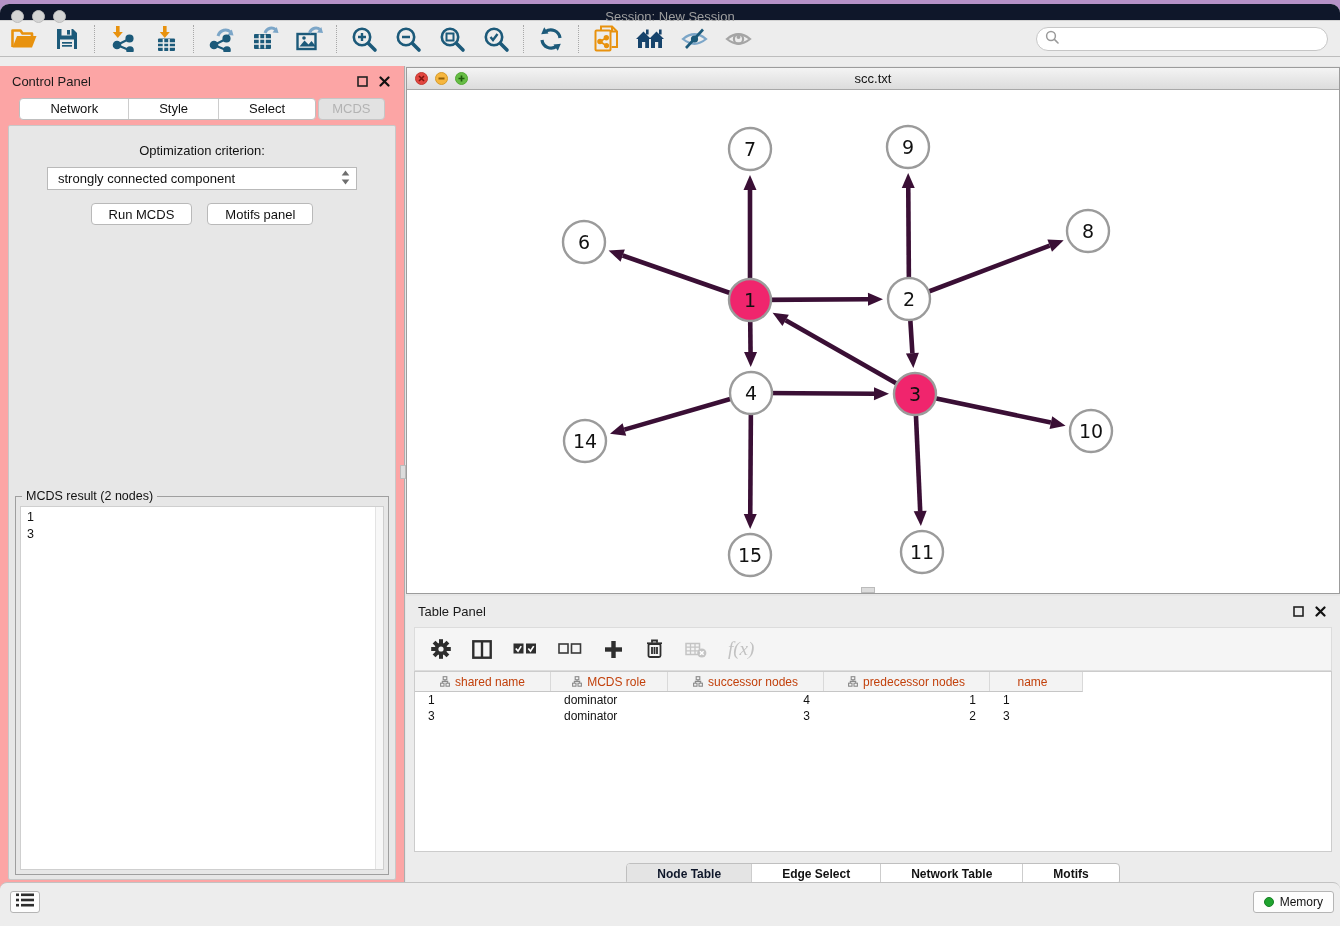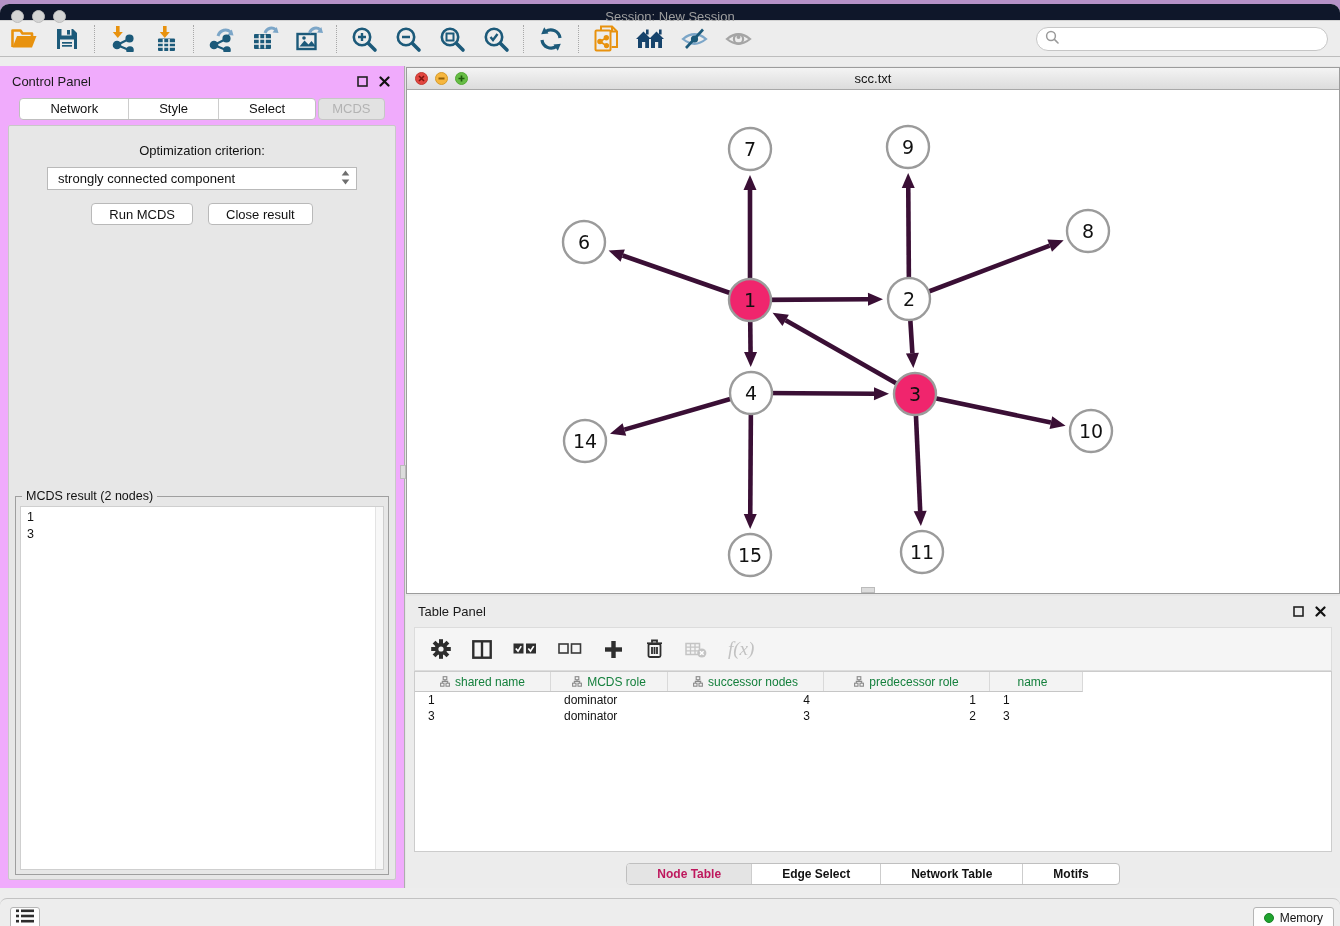"Control Panel" .cpanel { background: #f0abfc -> #fca5a5 }
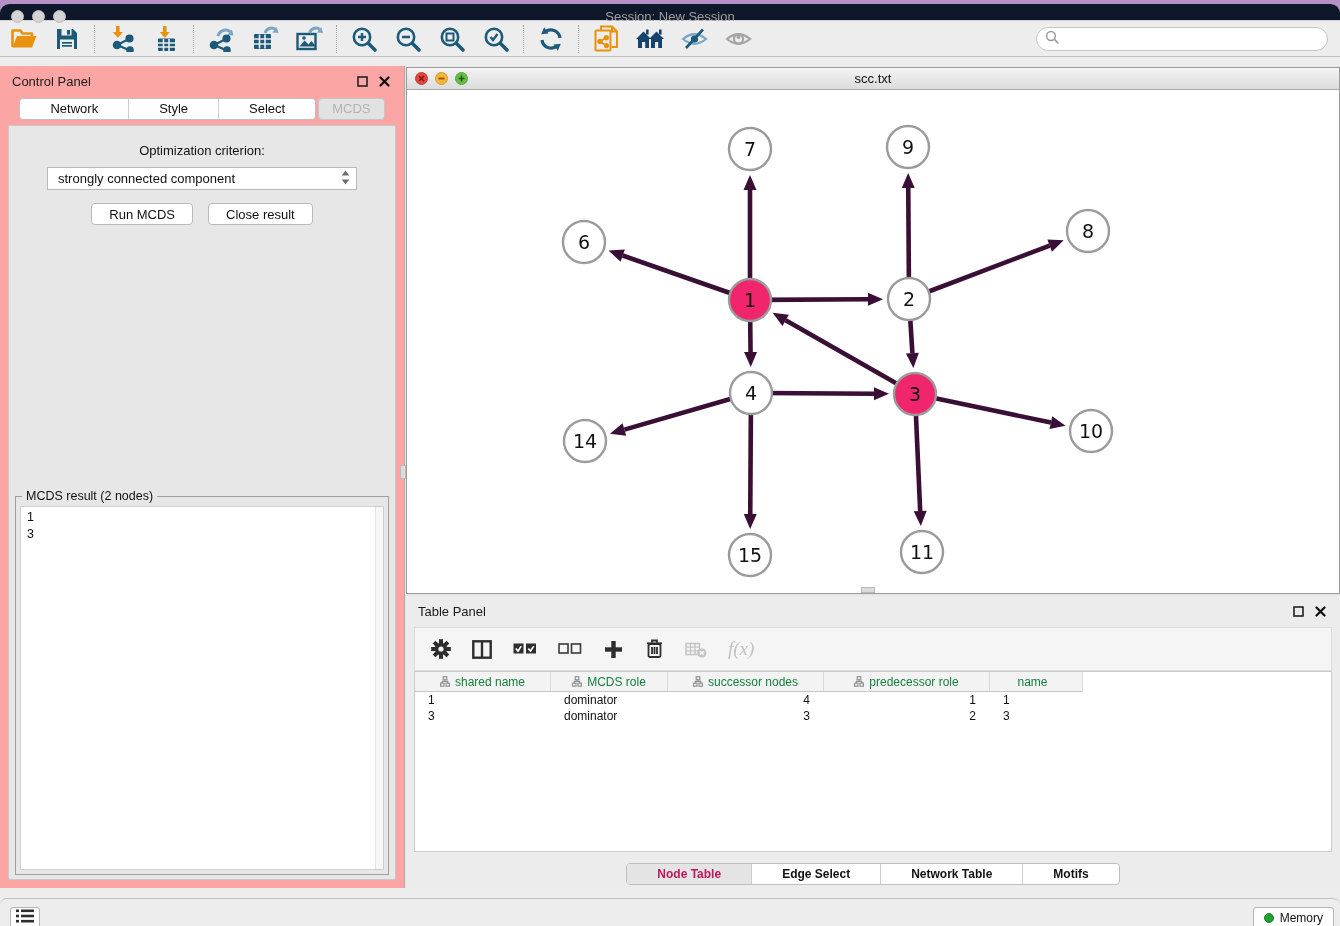"Close result" span.pushbtn { text: Close result -> Motifs panel }
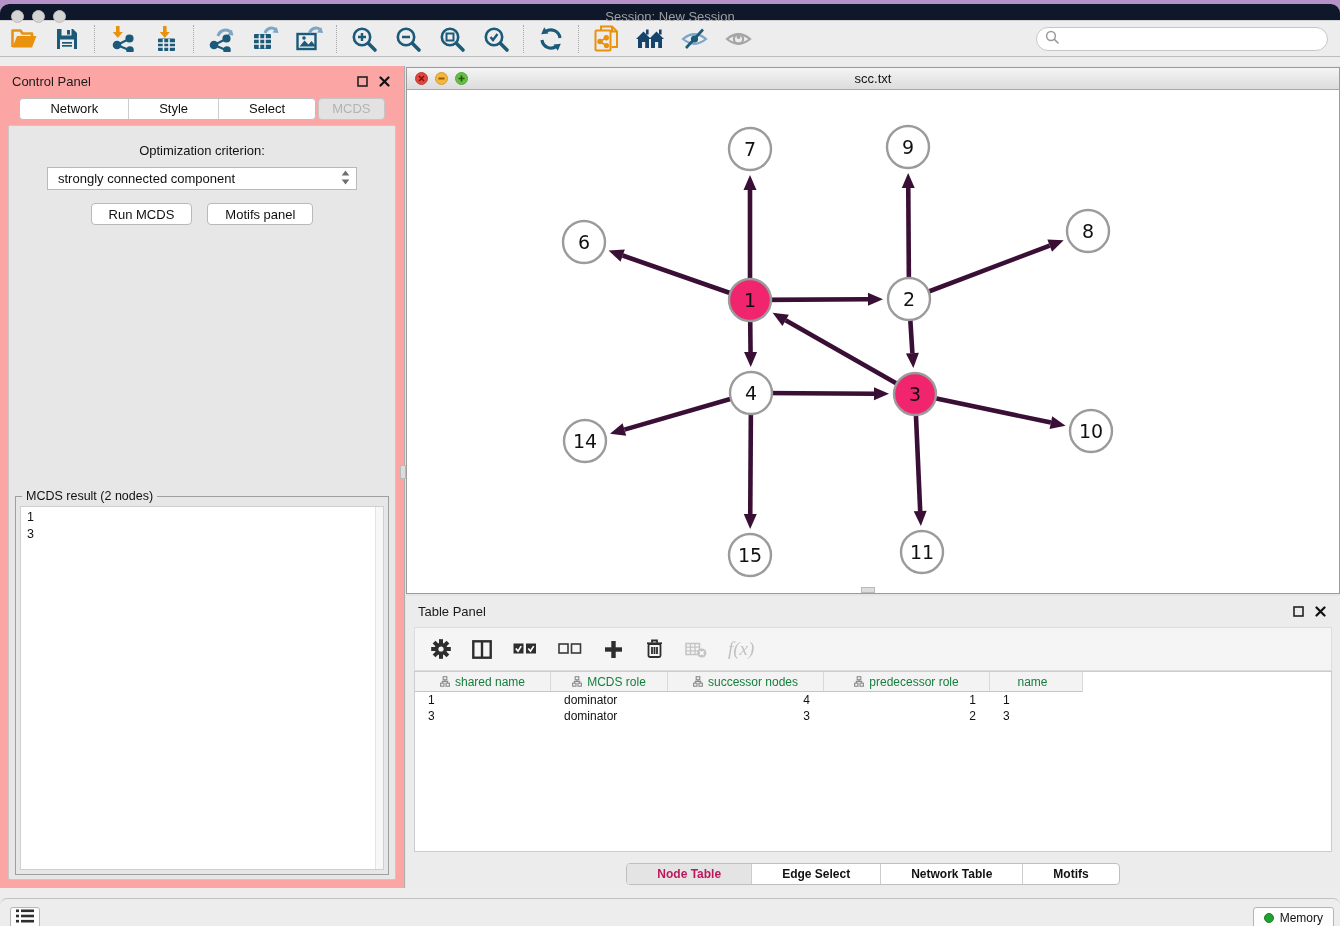"shared name" .th { color: #15803d -> #c2410c }
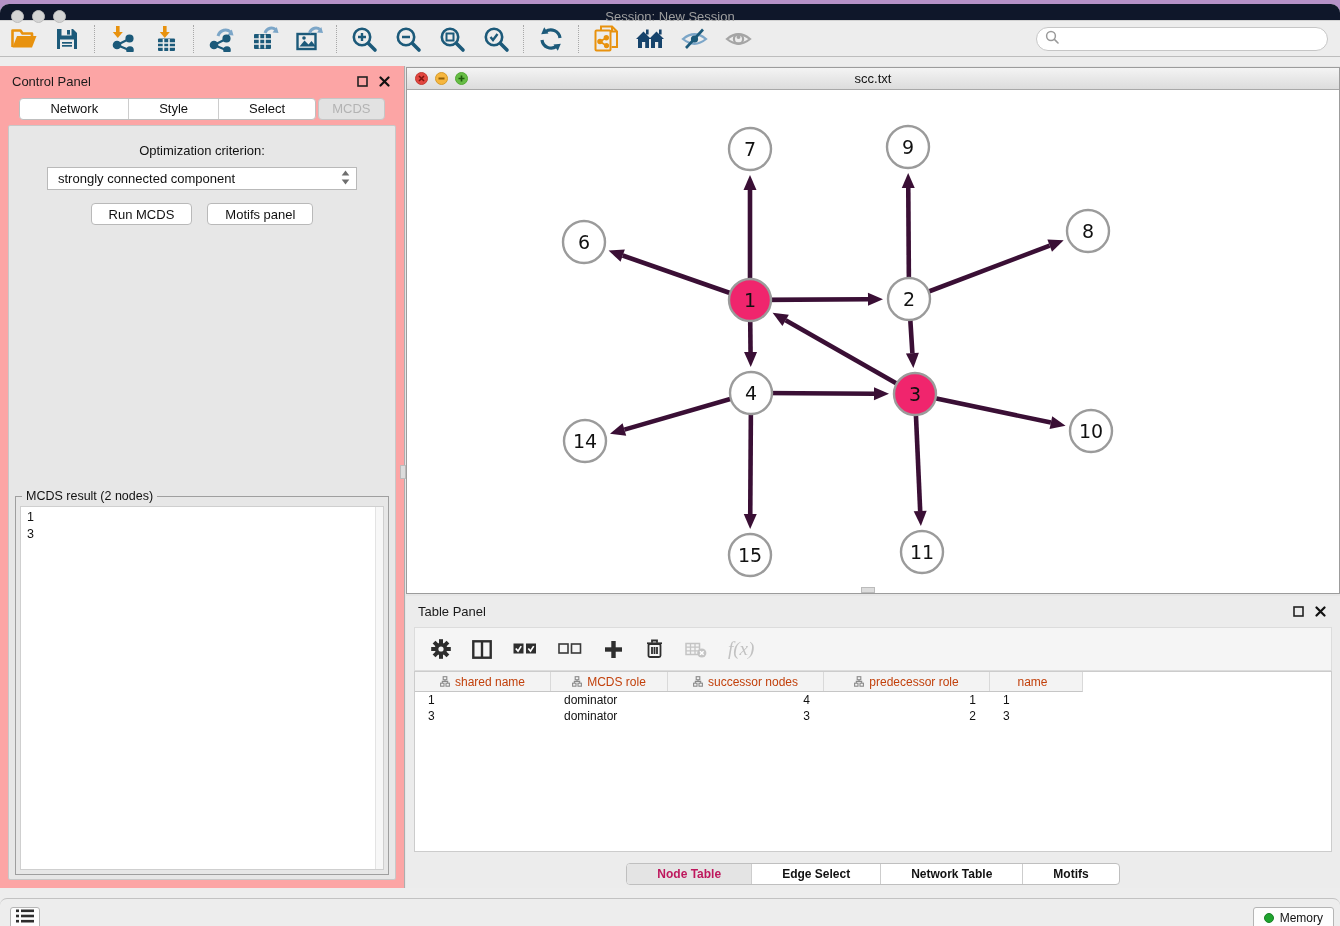"predecessor role" span { text: role -> nodes }
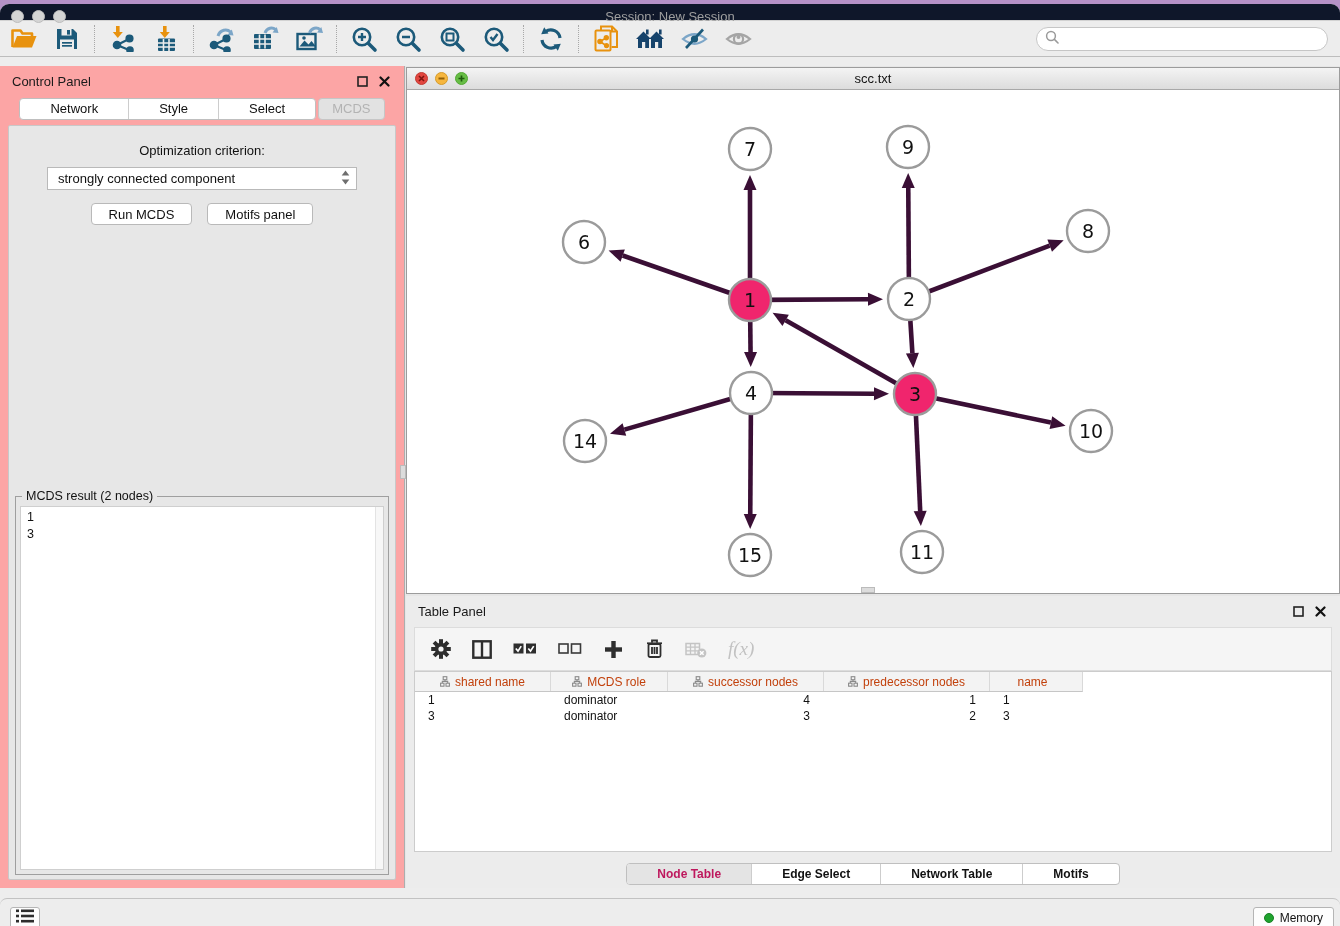"Node Table" .tab-active { color: #be185d -> #0f172a }
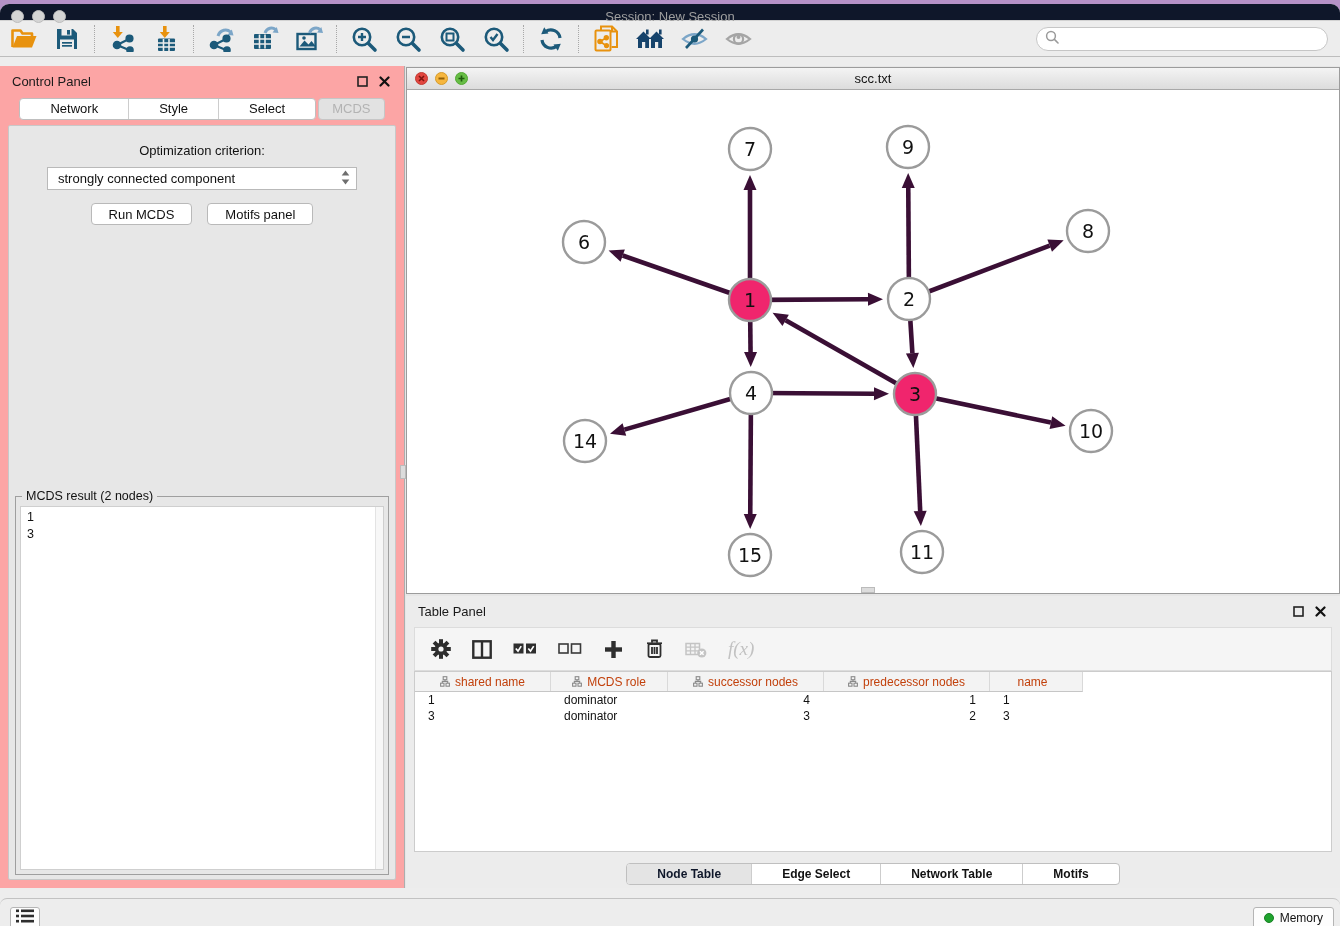"Memory" .statusbar { height: 28px -> 44px }
